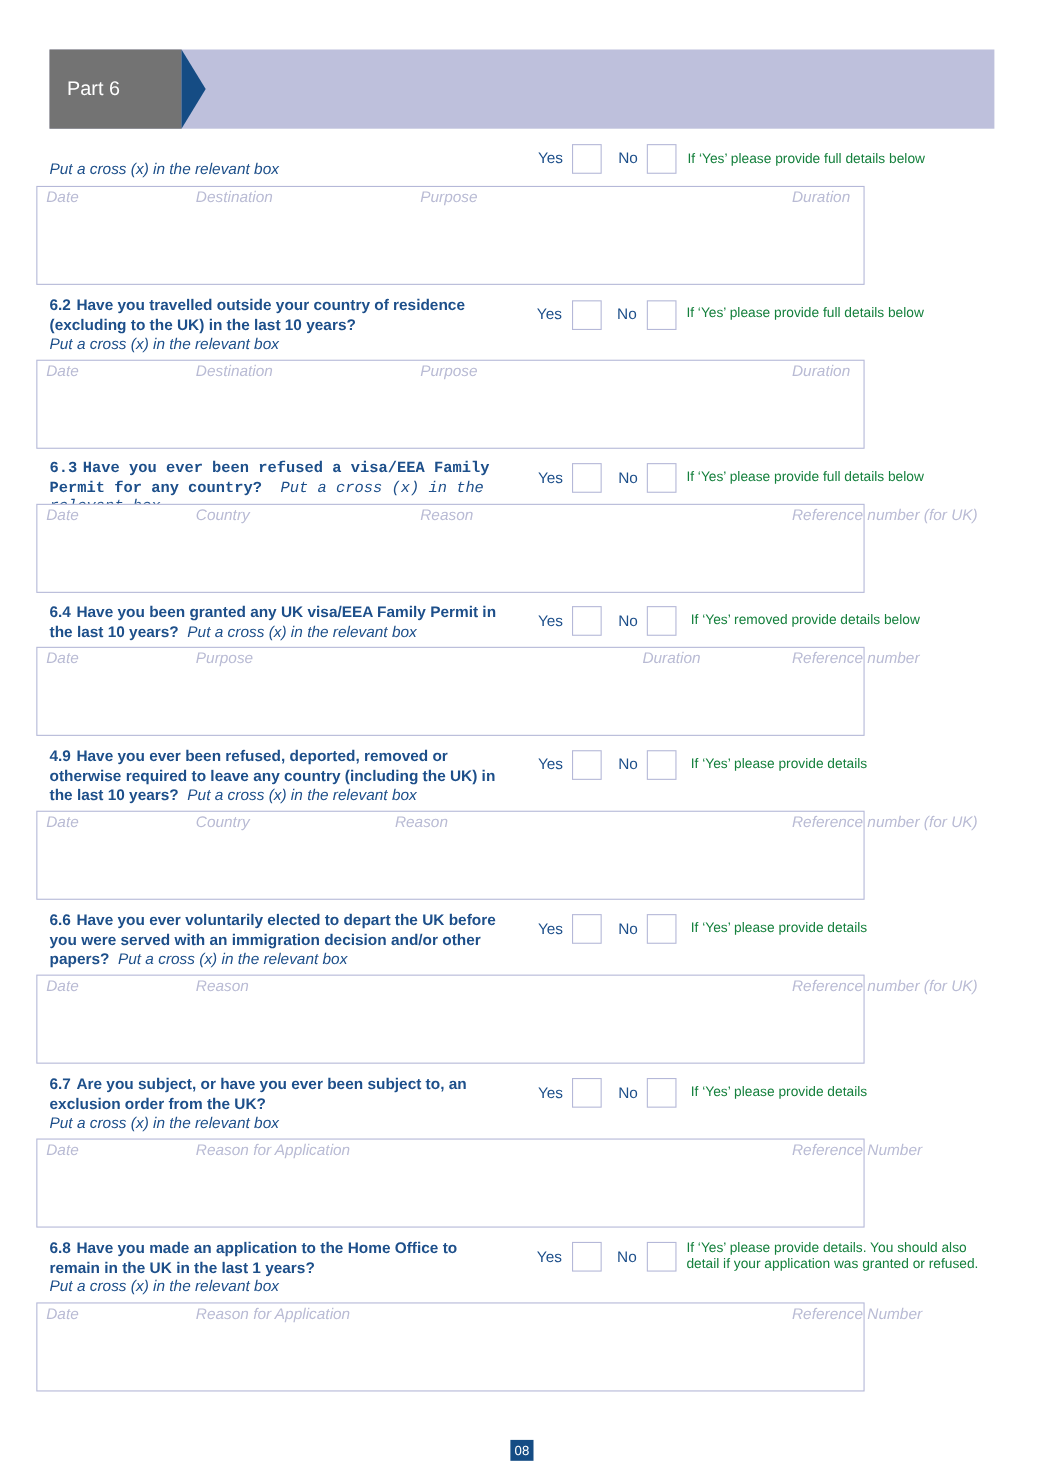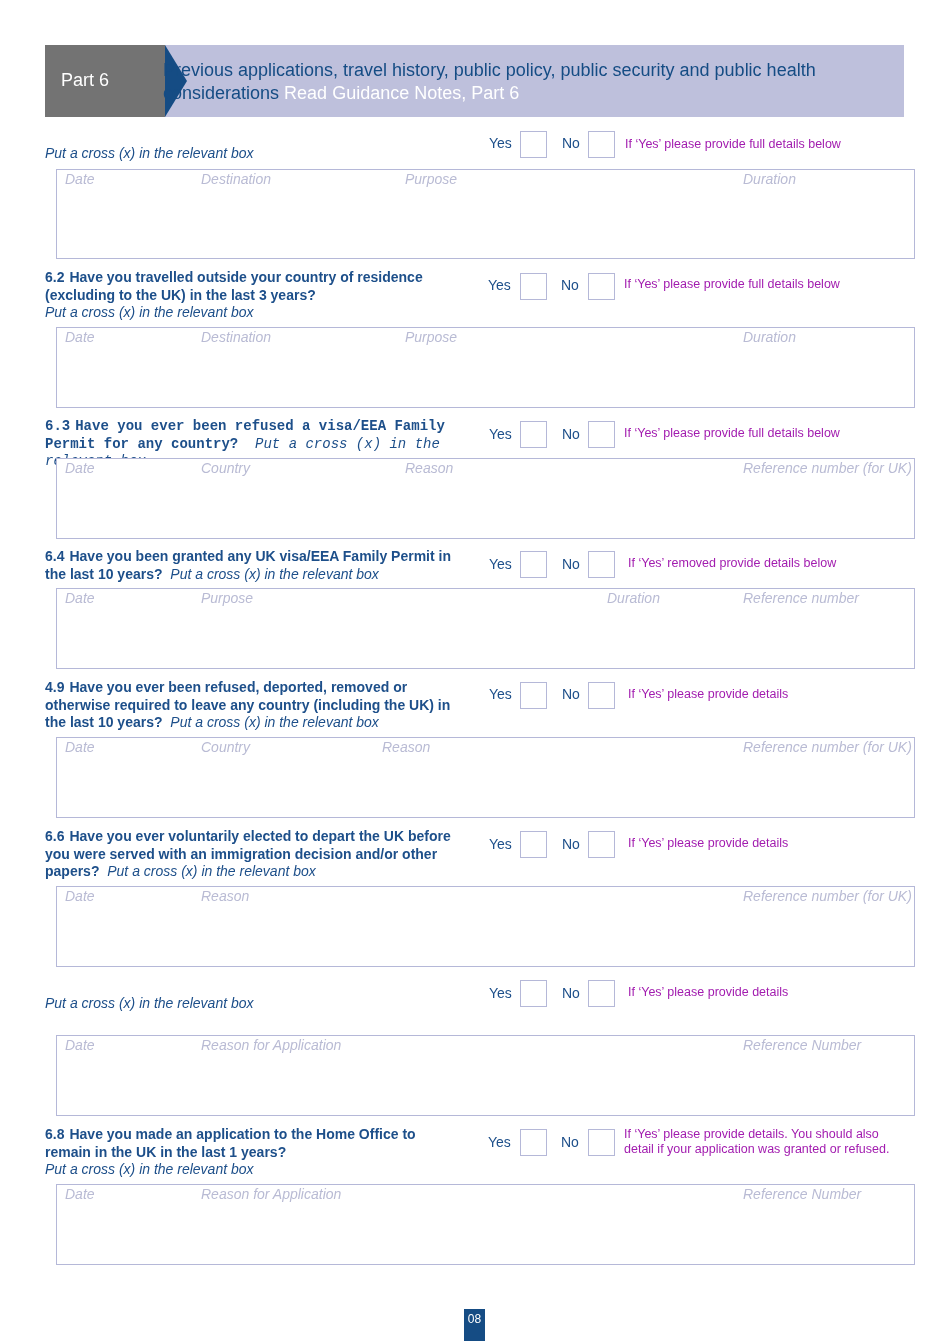"Previous applications, travel history," div.header-title { html: <div> <span>Previous applications, travel history, public policy, public security and public health considerations</span> <span>Read Guidance Notes, Part 6</span> </div> -> none }
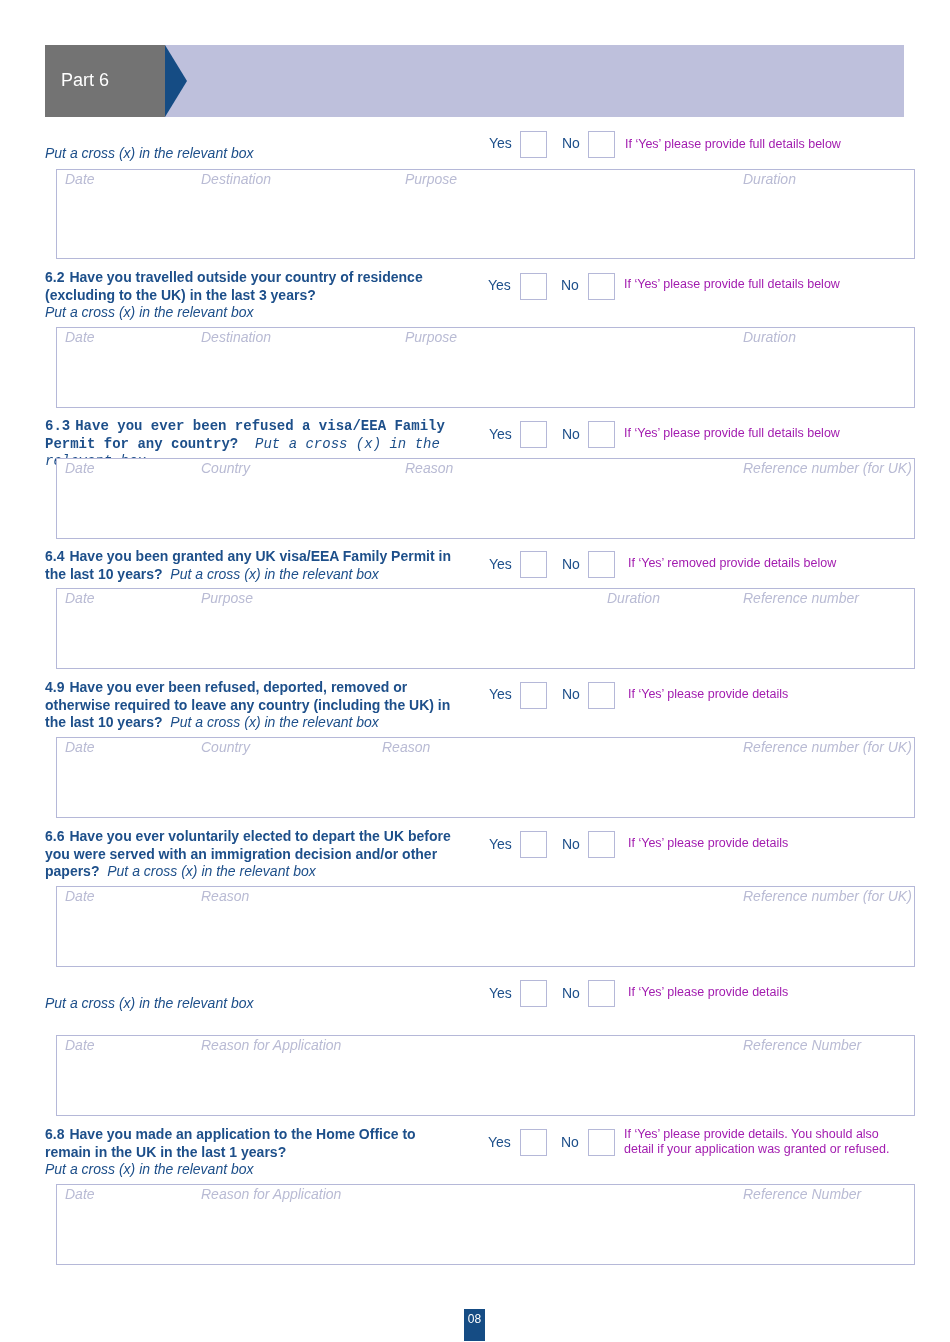"If ‘Yes’ please provide full" .hint { color: #a21caf -> #15803d }
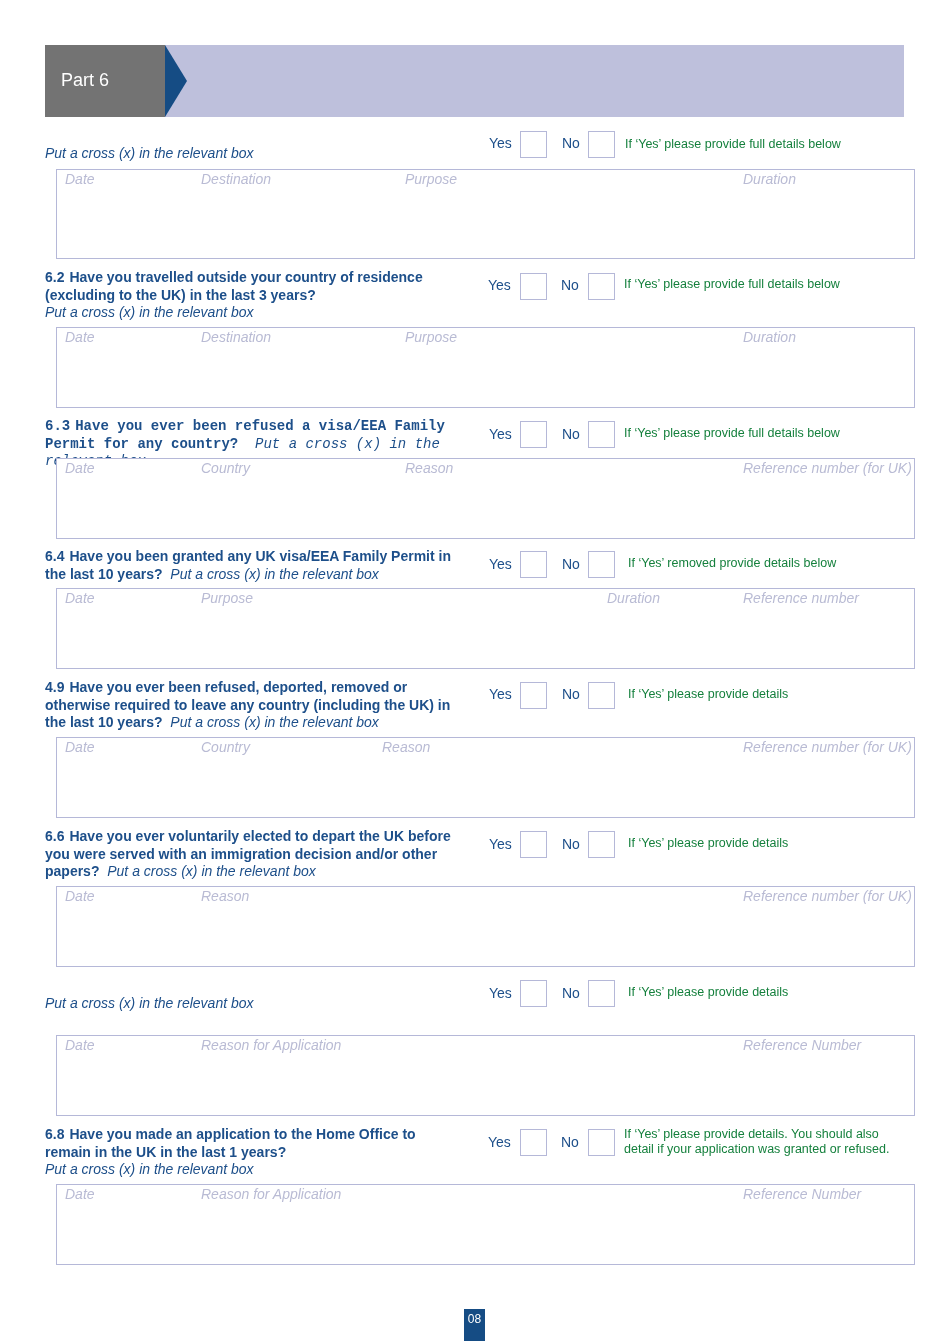"Date" .box { left: 56px -> 33px; width: 859px -> 753px }
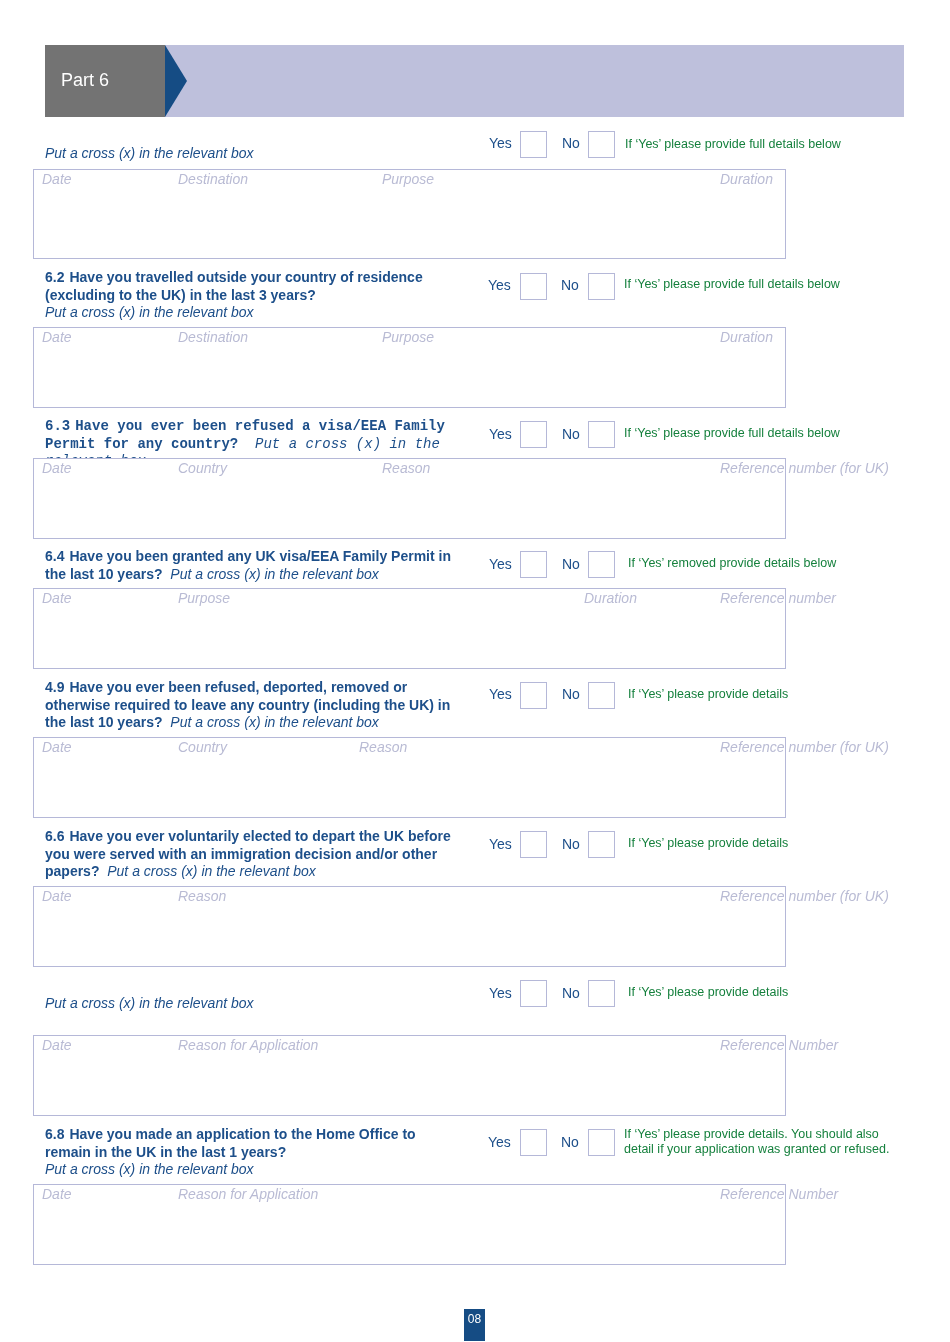"Have you travelled outside your" span { text: 3 -> 10 }
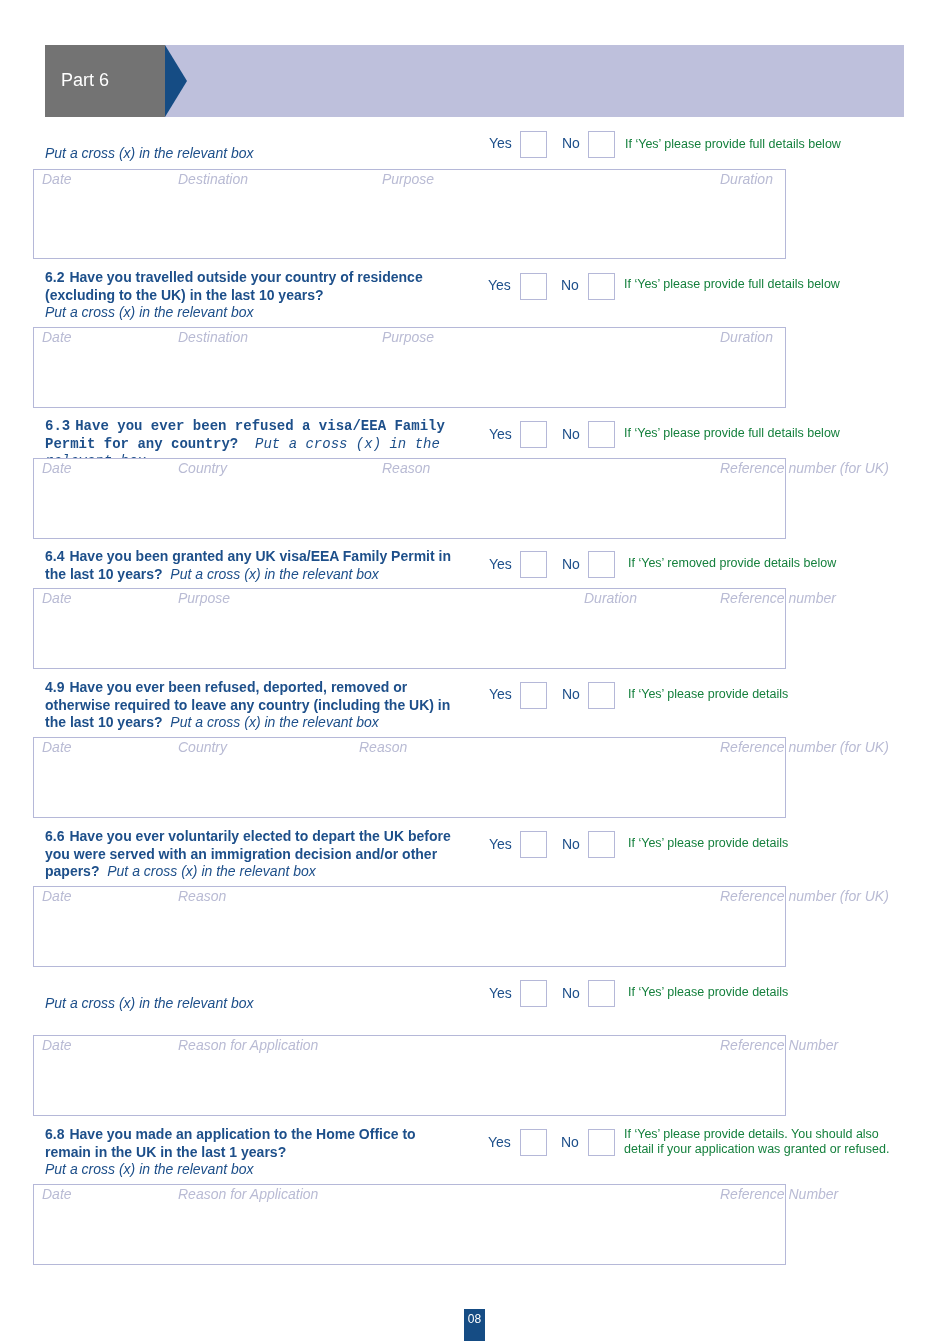"6.7 Are you subject, or" b { html: none -> <b><span>6.7</span><span>Are you subject, or have you ever been subject to, an exclusion order from the UK?</span></b> }
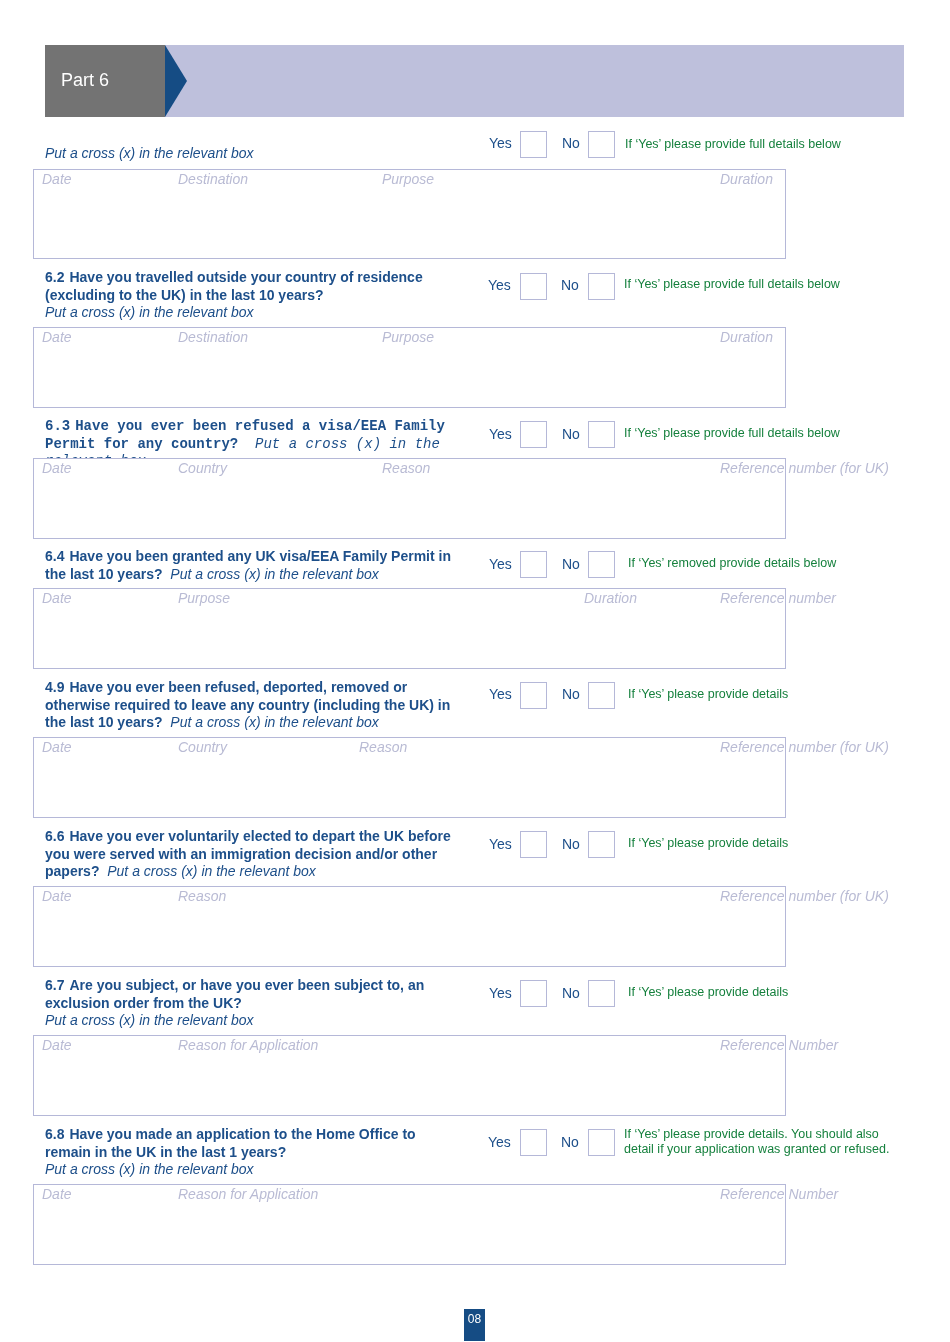"08" .page-num { height: 32px -> 19px }
